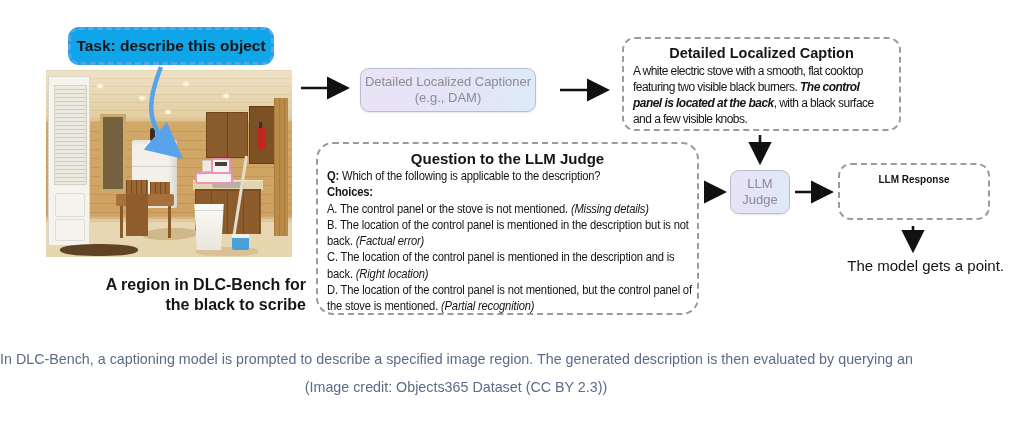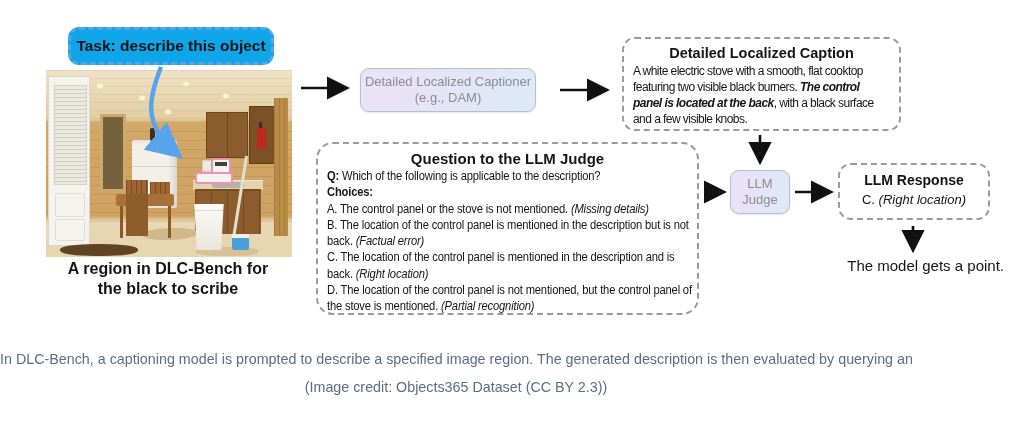"LLM Response" .respbox .title { font-size: 14px -> 10px }
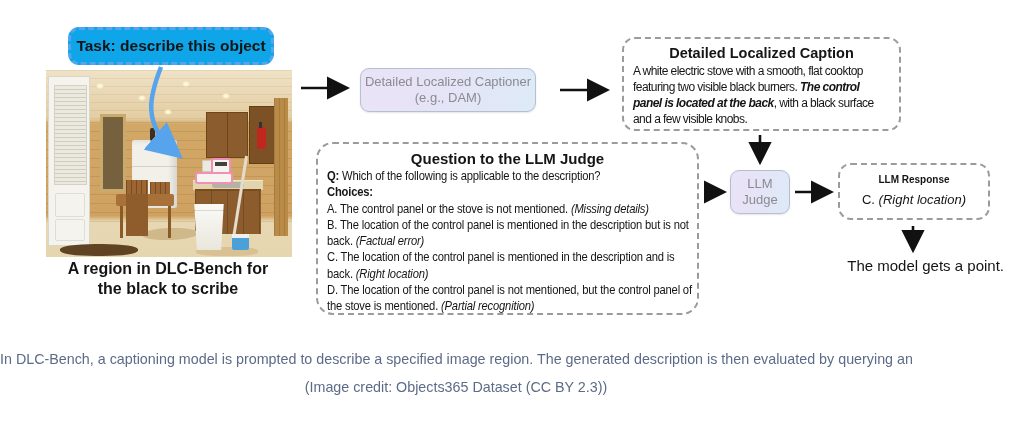"C. (Right location)" div.ans { html: <div><span>C. </span><span>(Right location)</span></div> -> none }
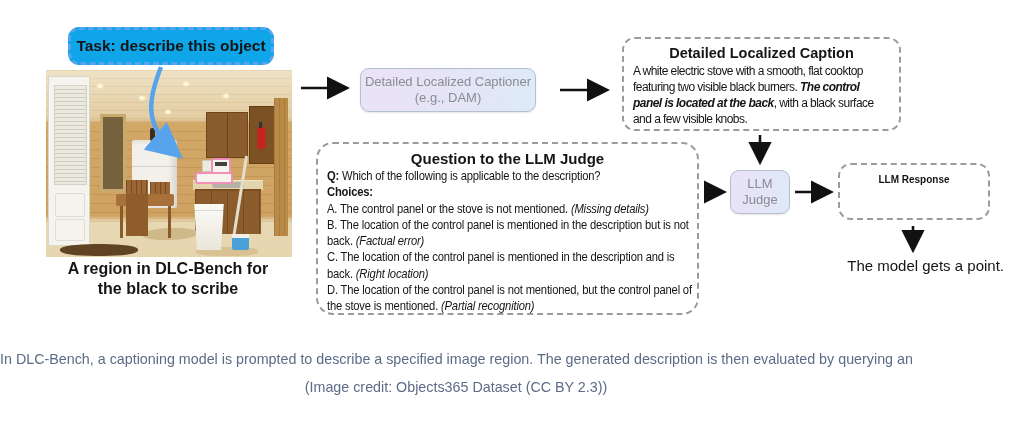"A region in DLC-Bench for" .img-caption { text-align: center -> right; top: 259px -> 275px }
